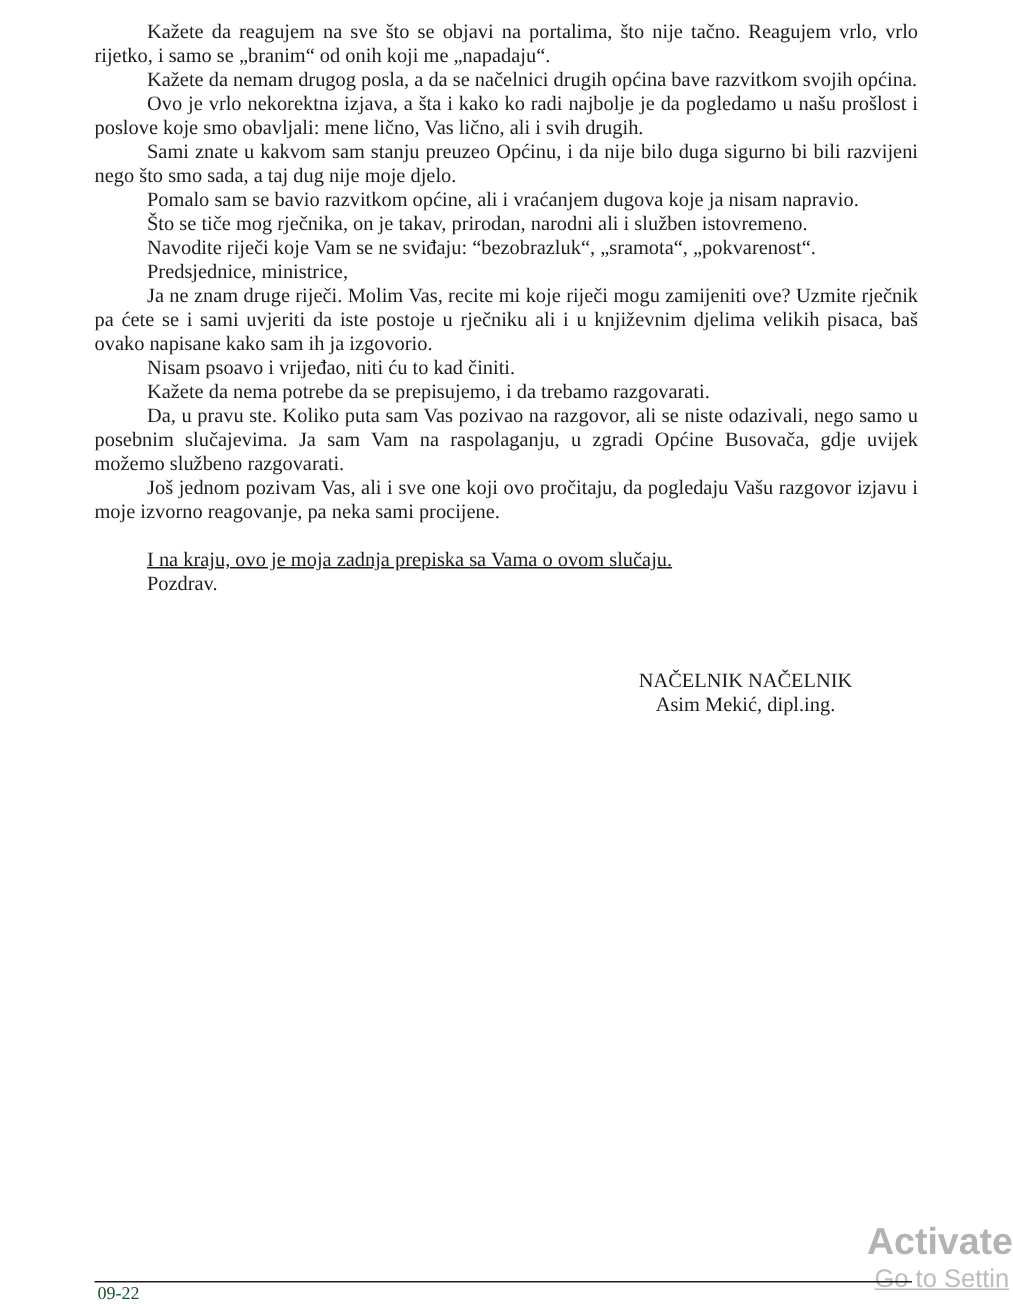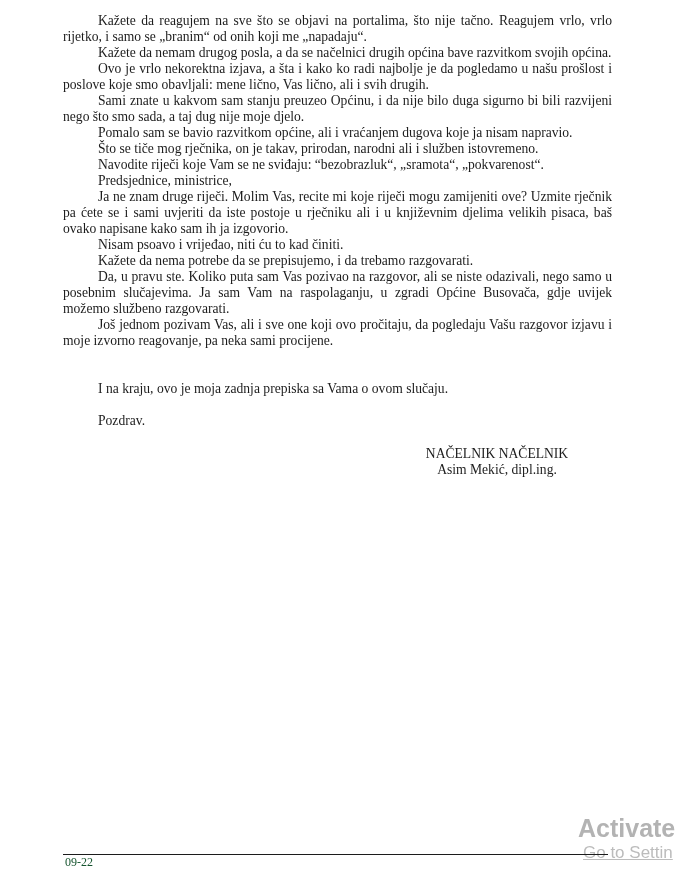"I na kraju, ovo je" p.closing-par { margin-top: 32px -> 16px; text-decoration: none -> underline }
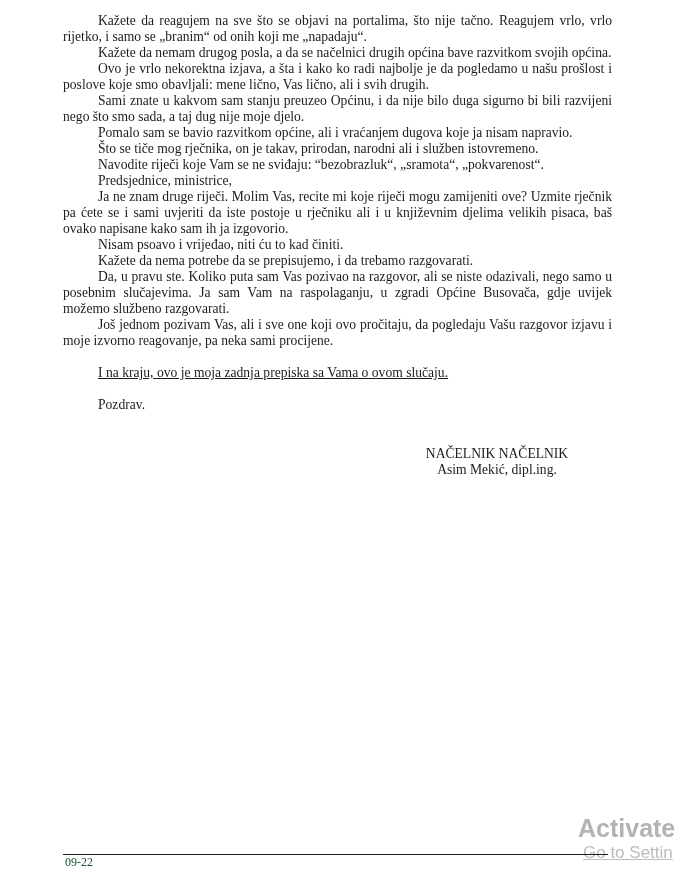"Pozdrav." p.salutation { margin-top: 16px -> none }
